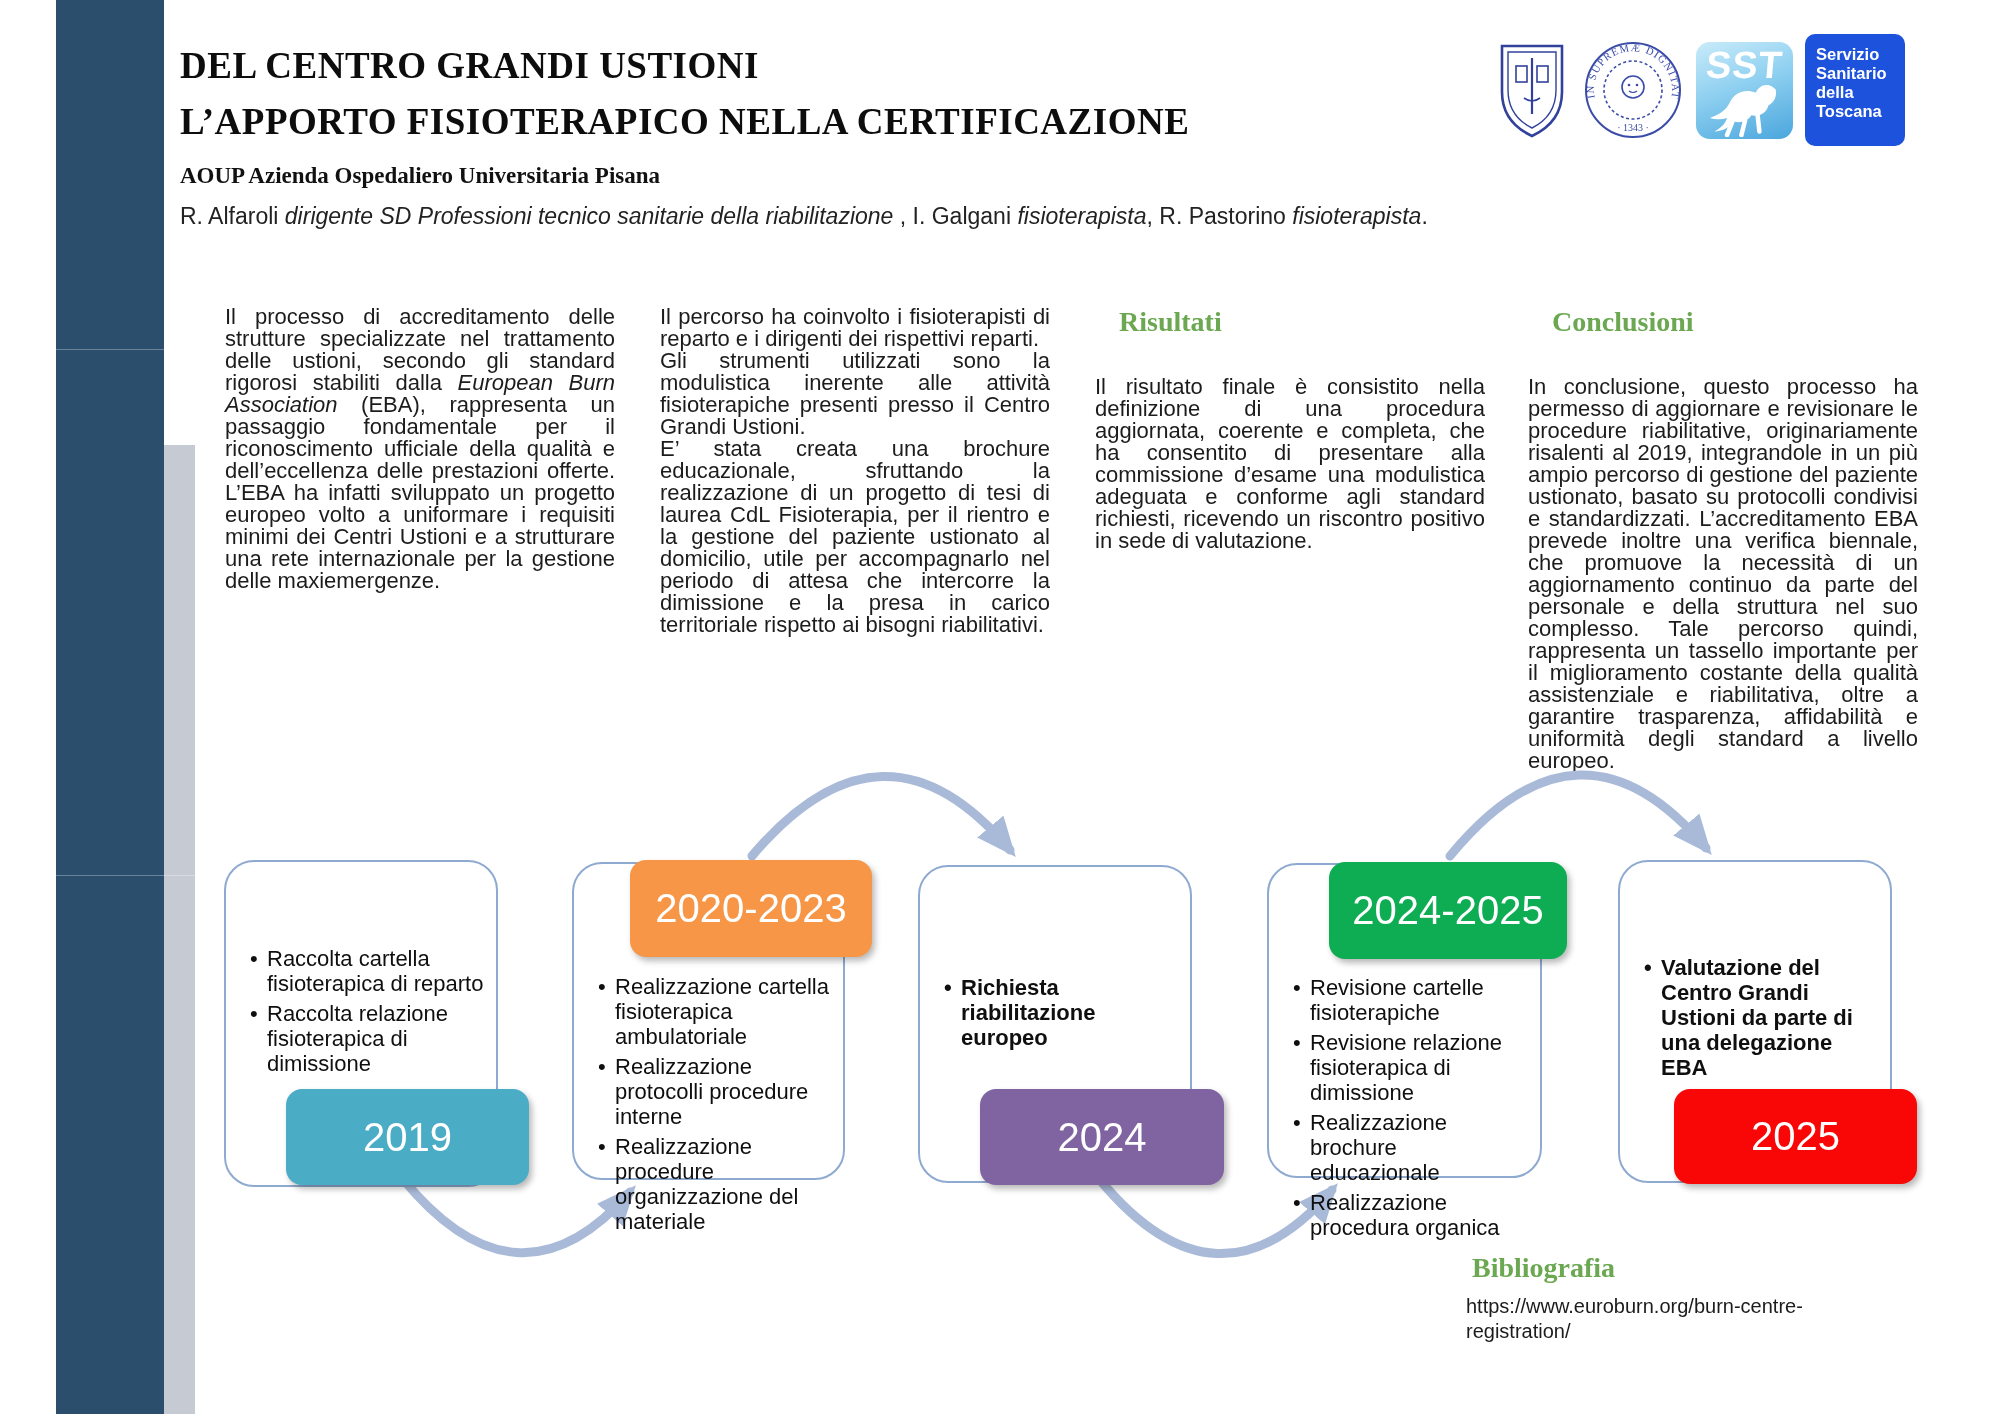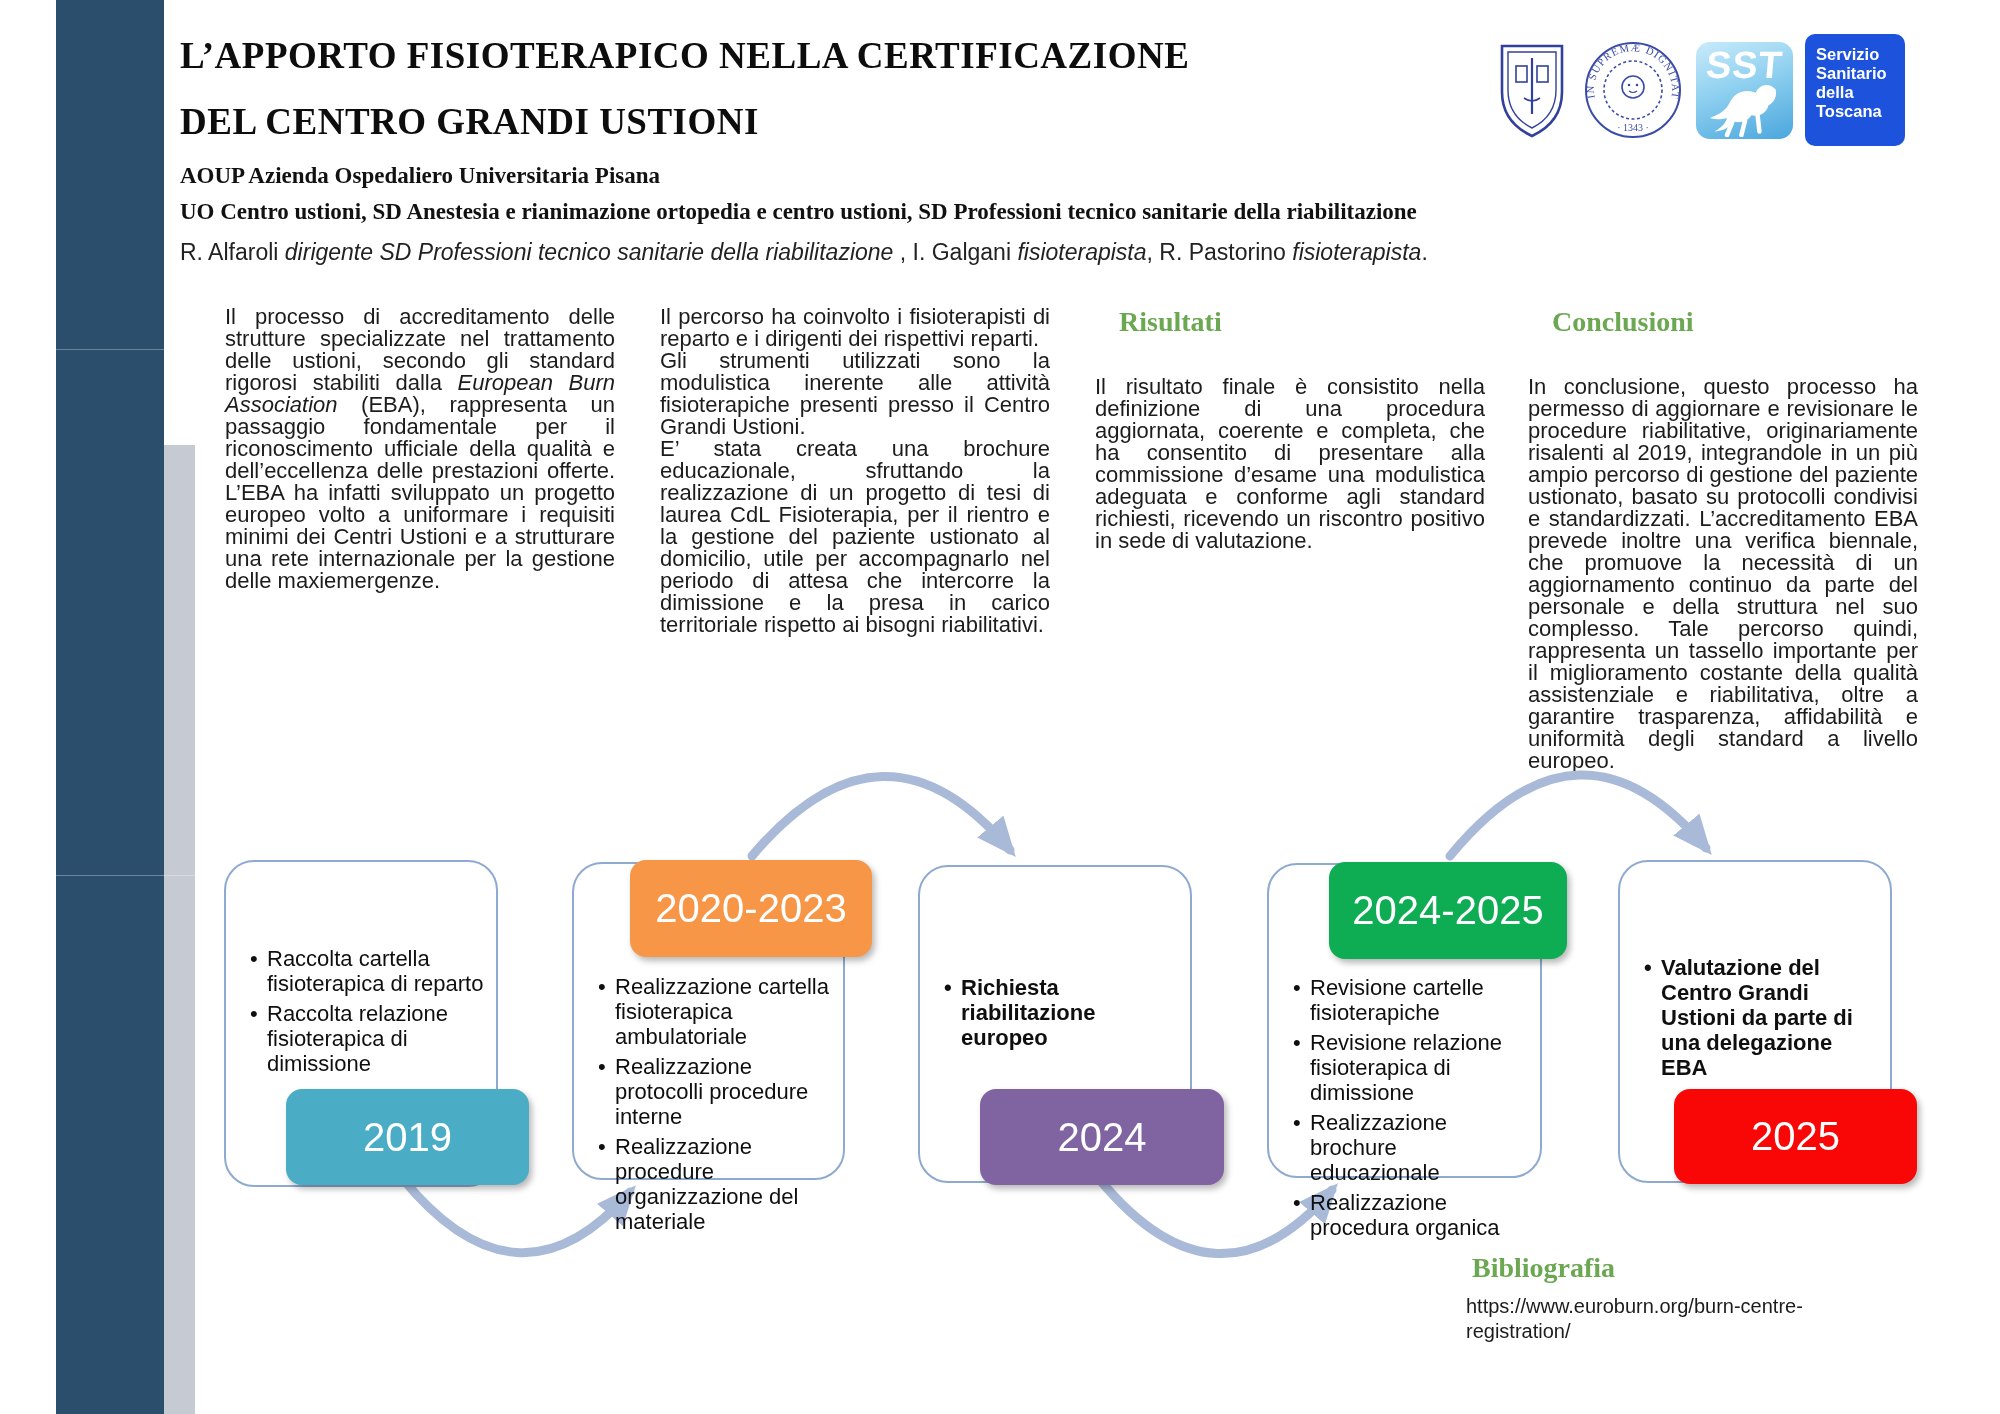"L’APPORTO FISIOTERAPICO NELLA" div.title-line { order: before "DEL CENTRO GRANDI USTIONI" -> after "DEL CENTRO GRANDI USTIONI" }
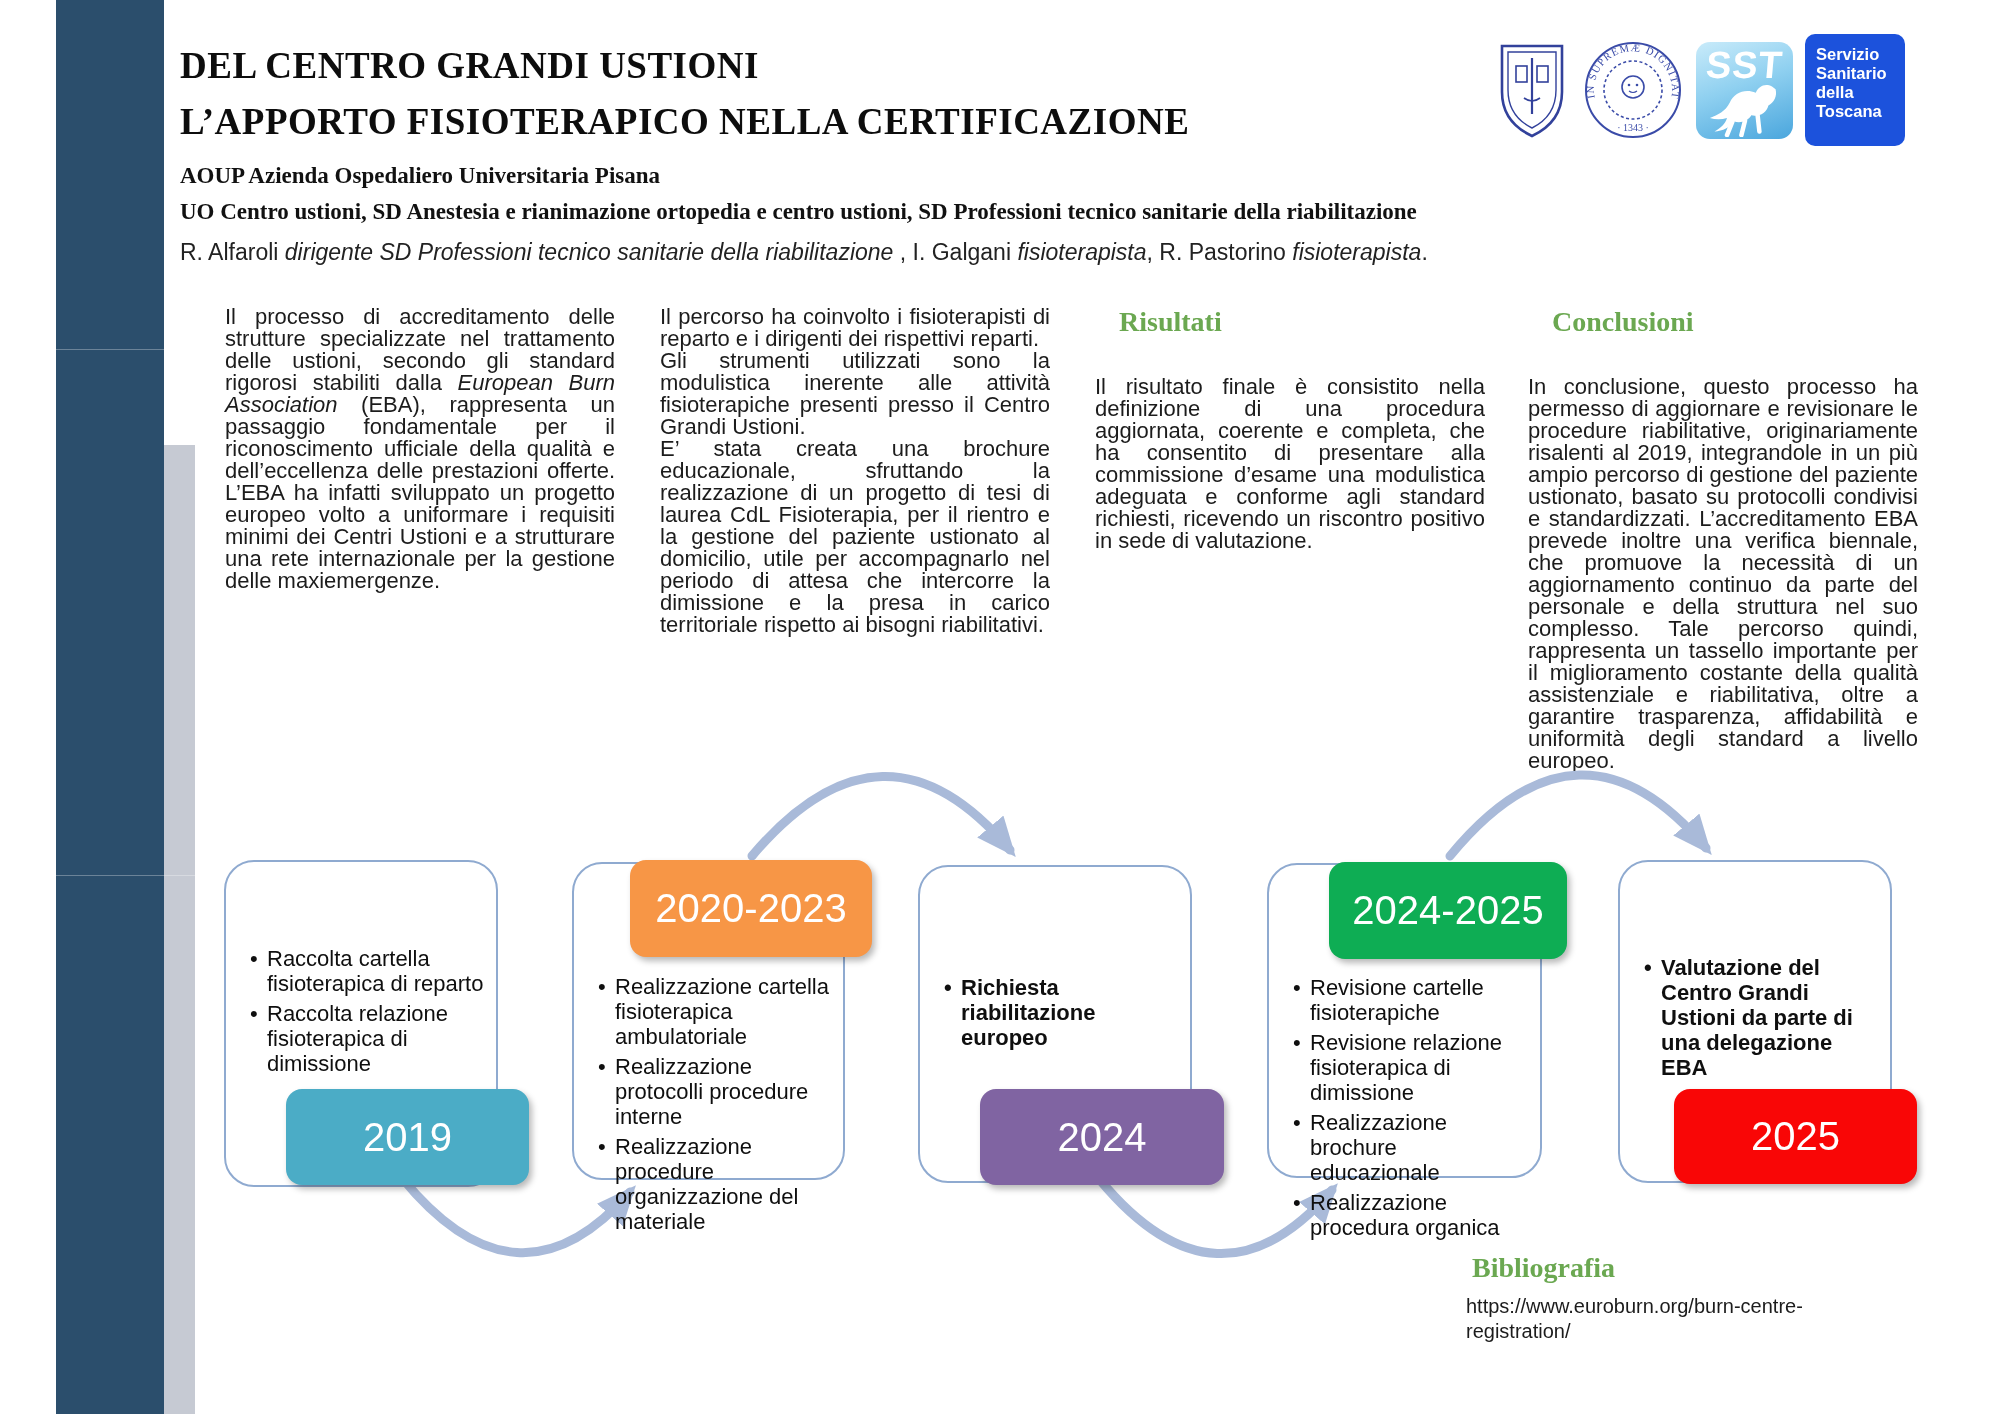"UO Centro ustioni, SD Anestesia" div.org-line { html: <div>UO Centro ustioni, SD Anestesia e rianimazione ortopedia e centro ustioni, SD Professioni tecnico sanitarie della riabilitazione</div> -> none }
